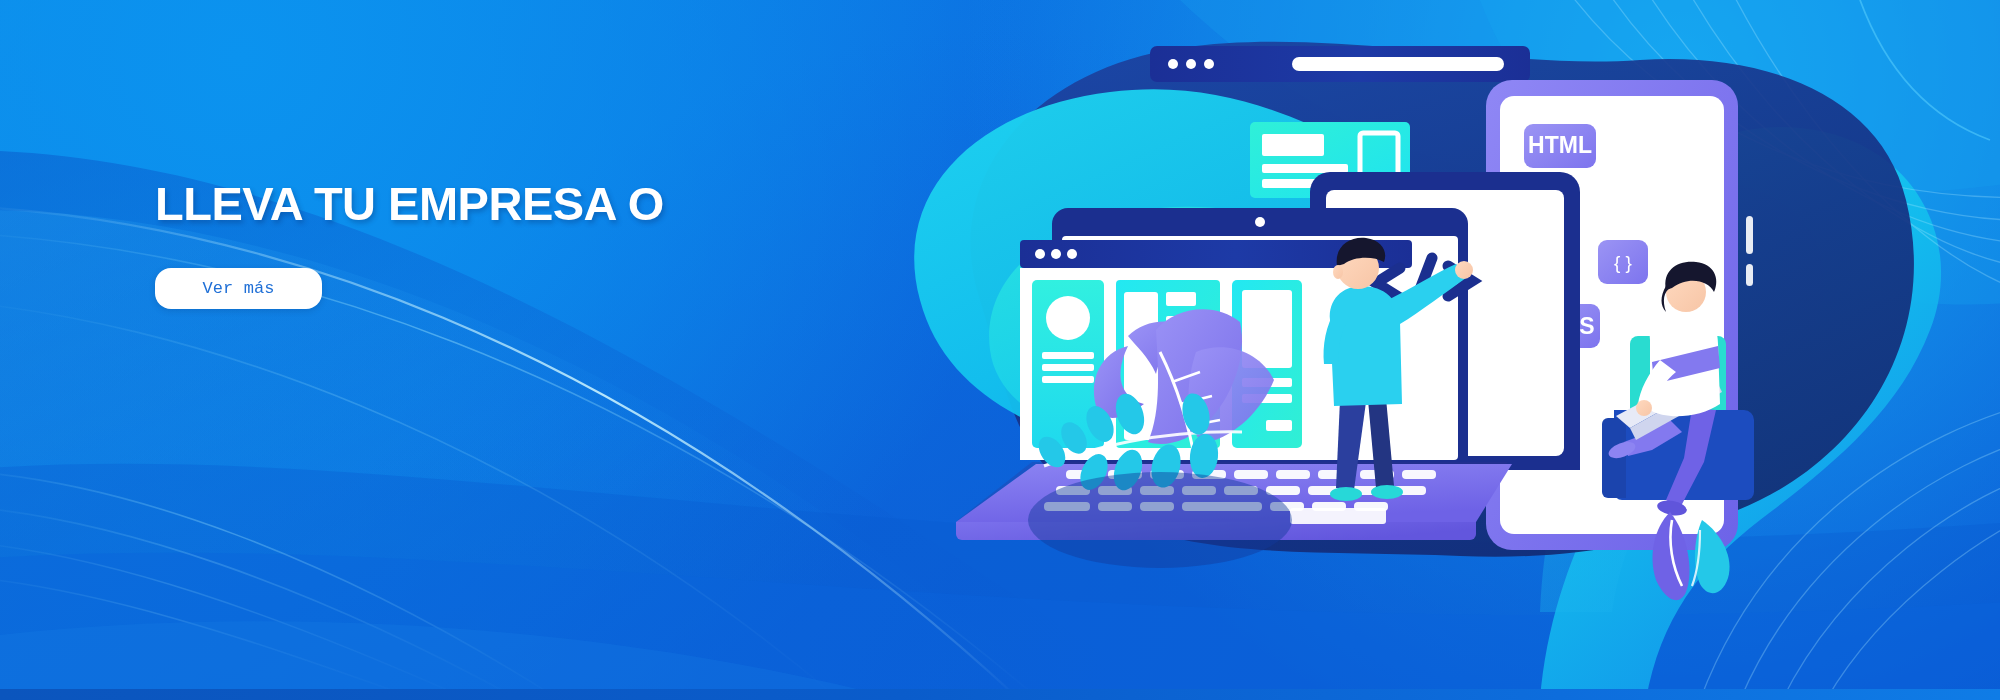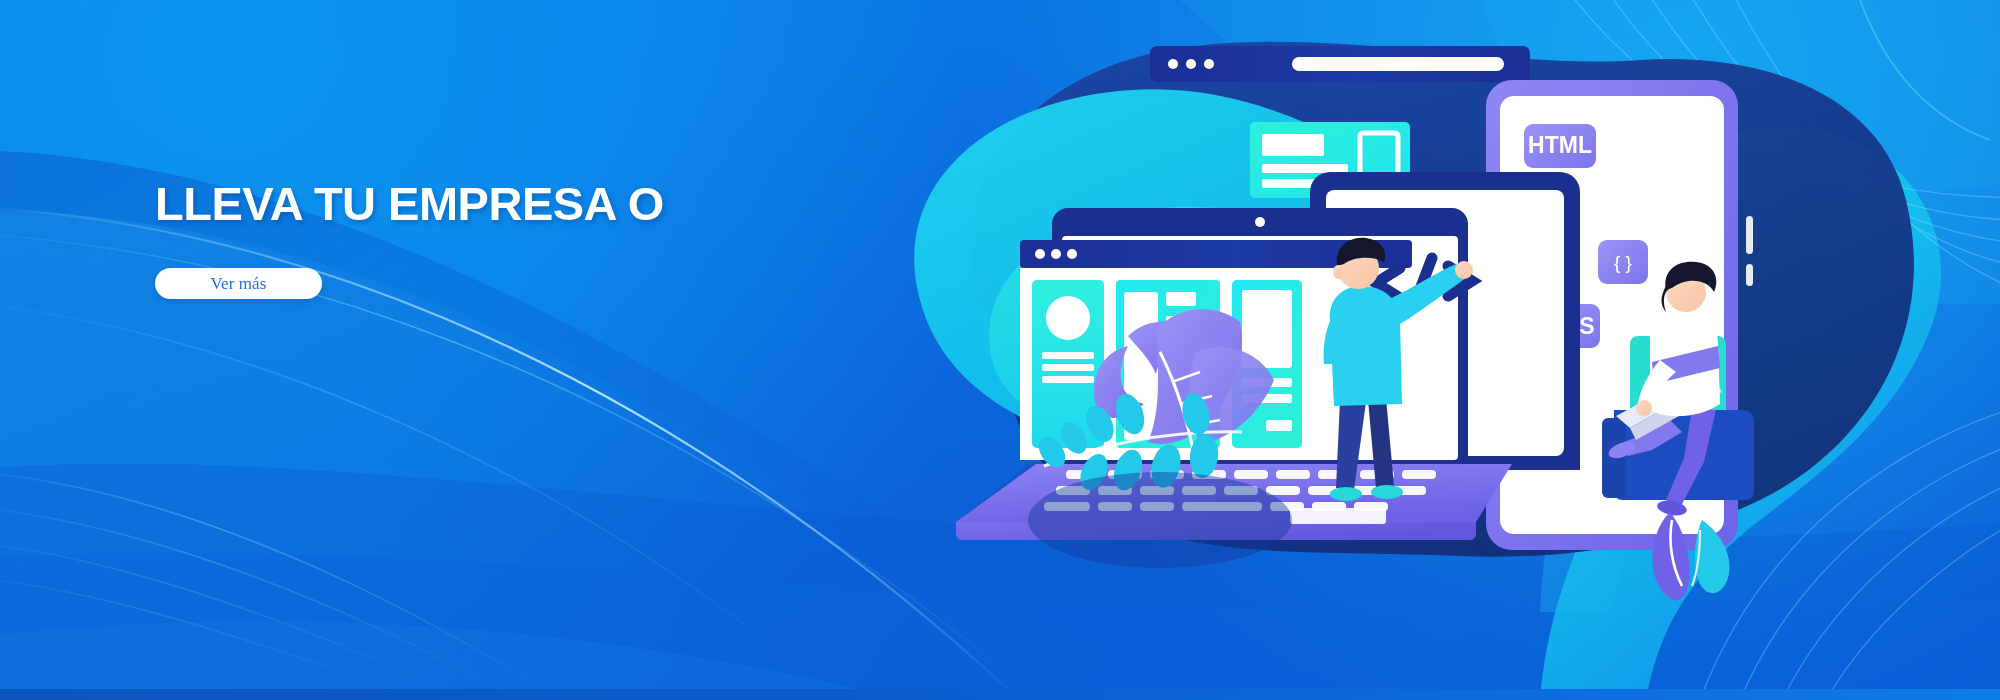"Ver más" .cta { font-family: Liberation Serif, serif -> Liberation Mono, monospace; height: 31px -> 41px }
